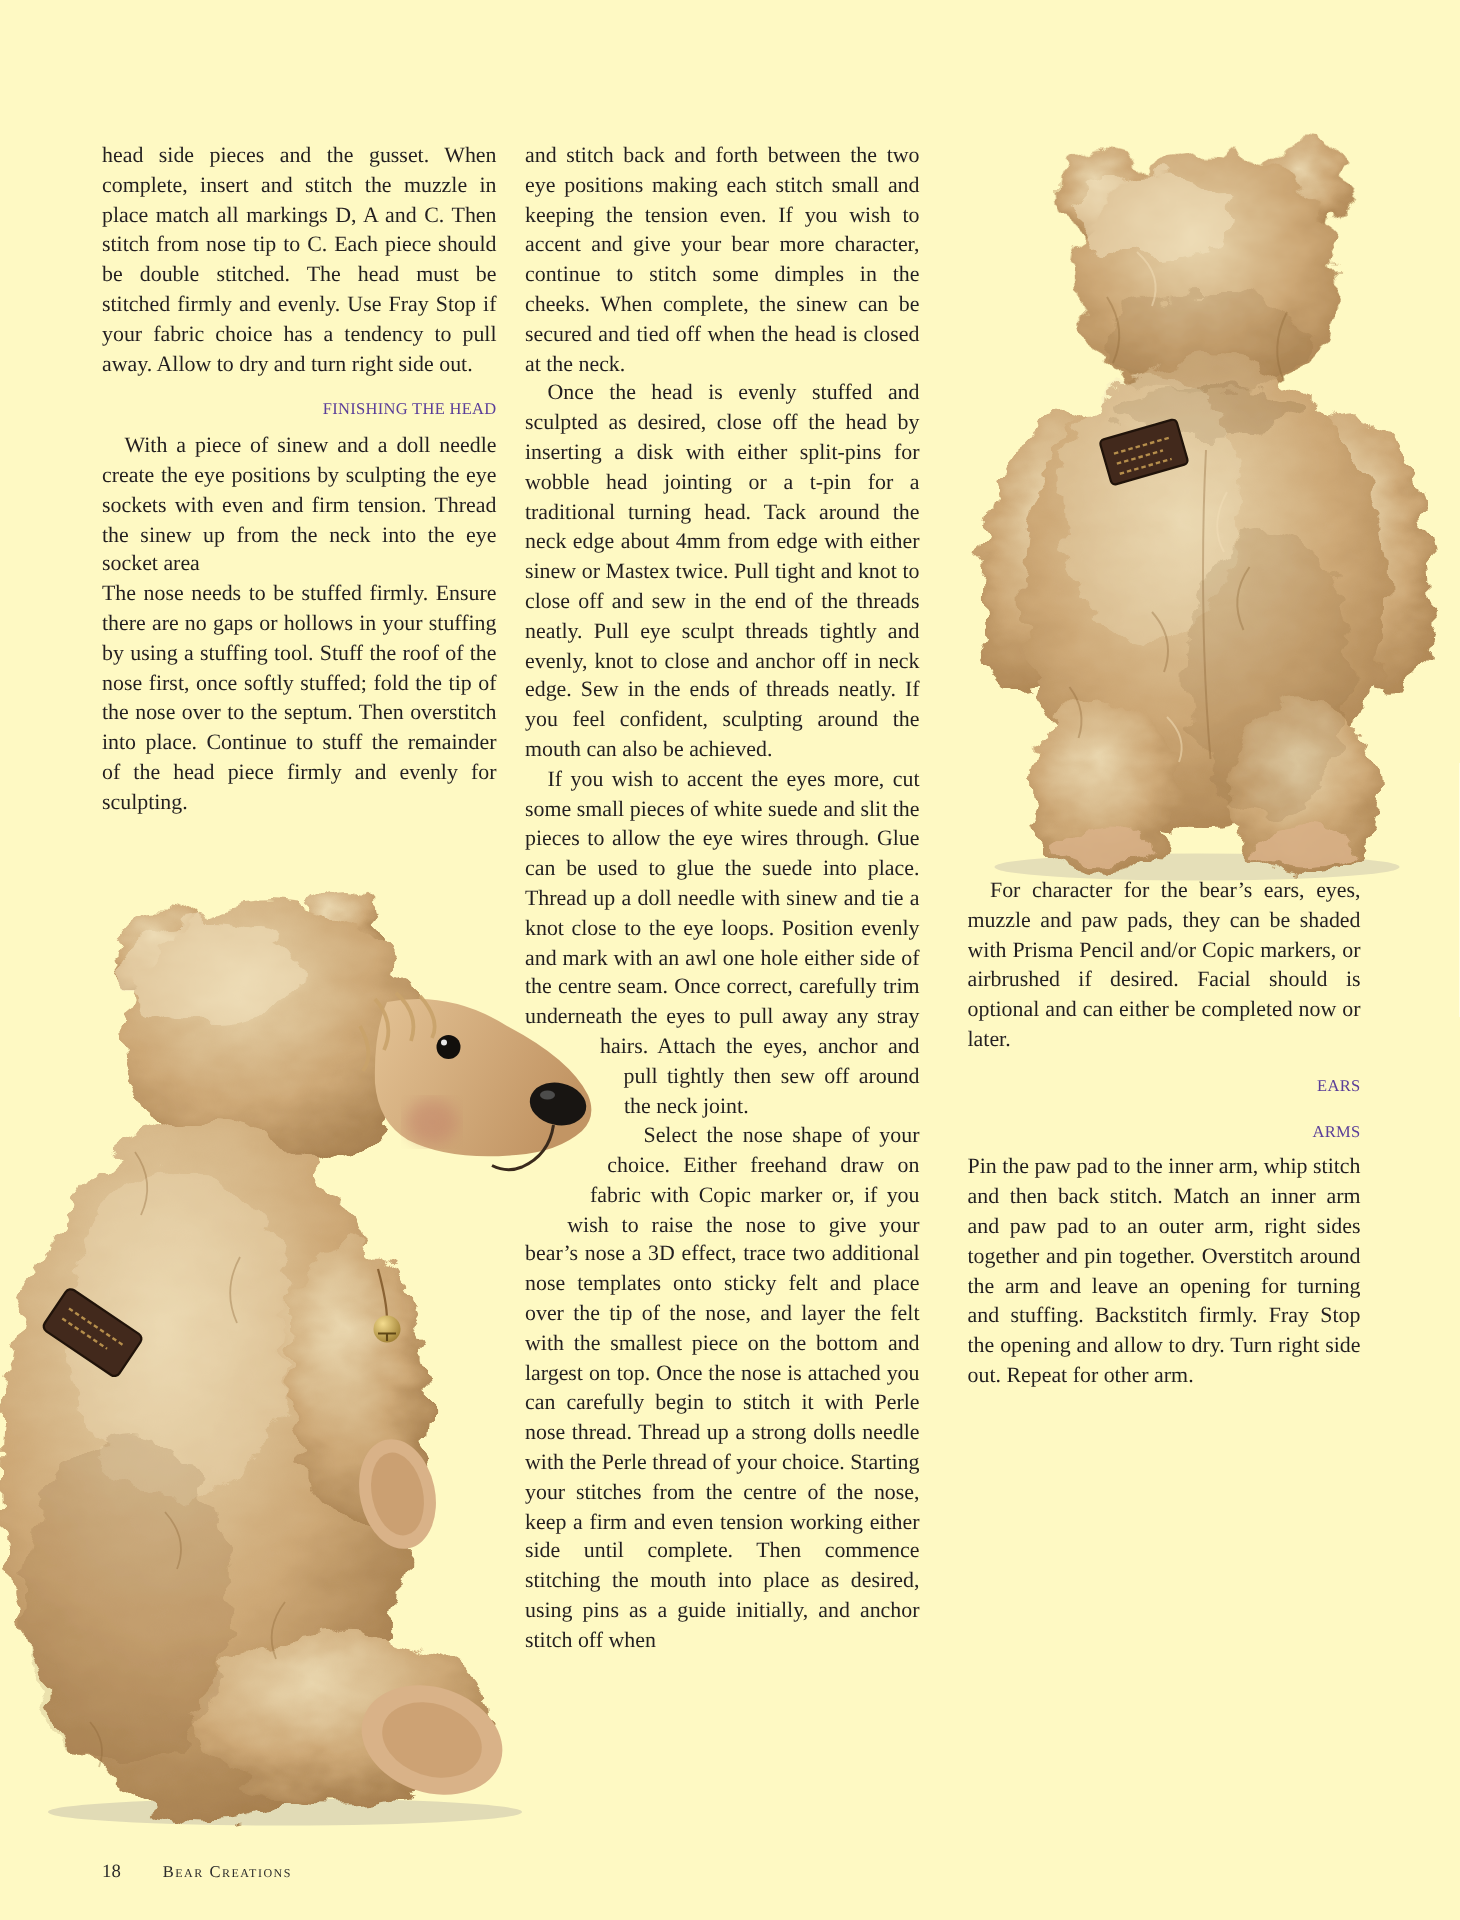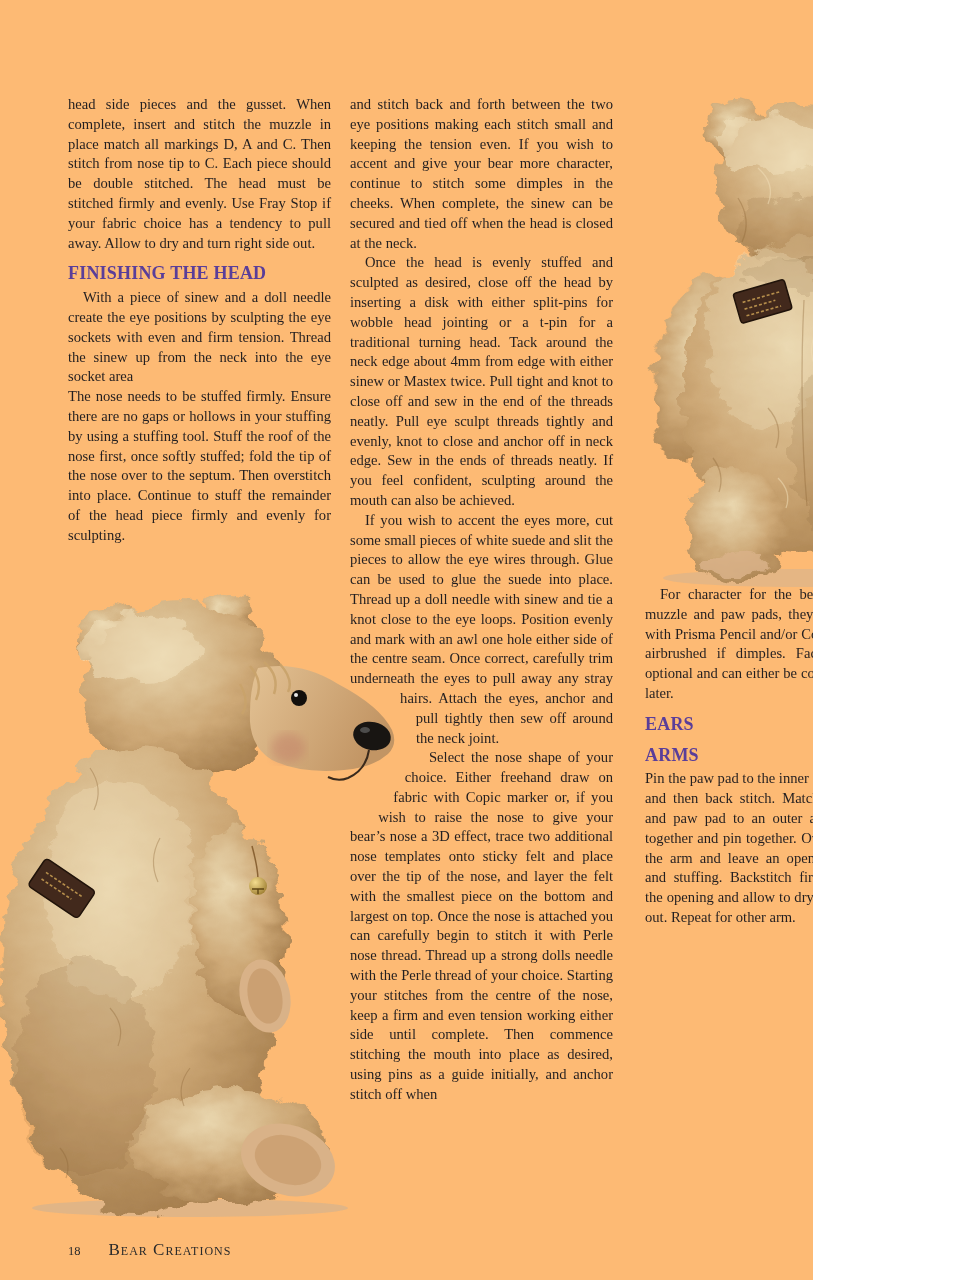"head side pieces and the" .page { background: #fdba74 -> #fef9c3; width: 813px -> 973px }
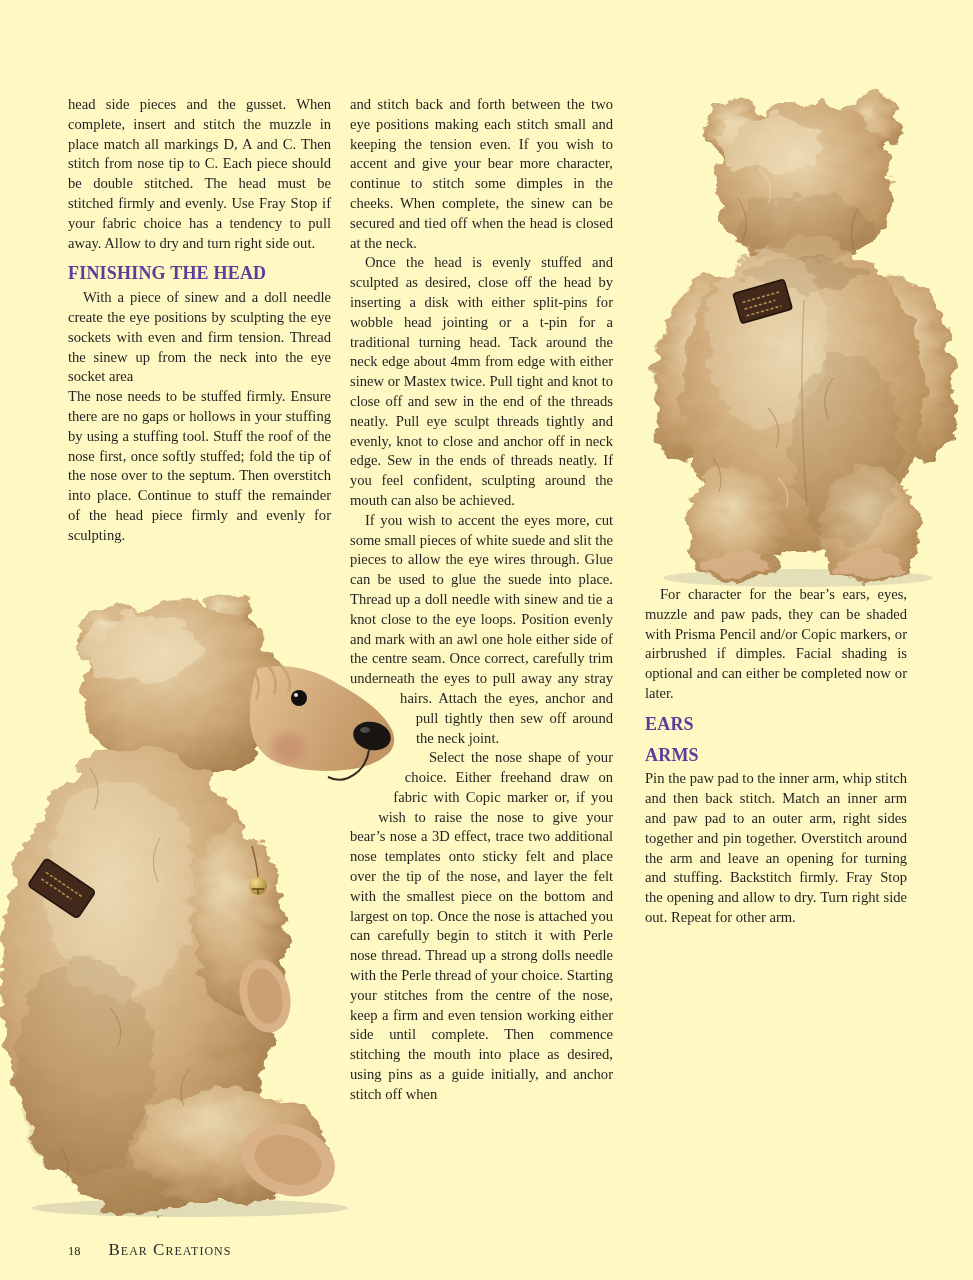"FINISHING THE HEAD" .heading { font-size: 18px -> 11px; font-weight: bold -> normal; text-align: left -> right }
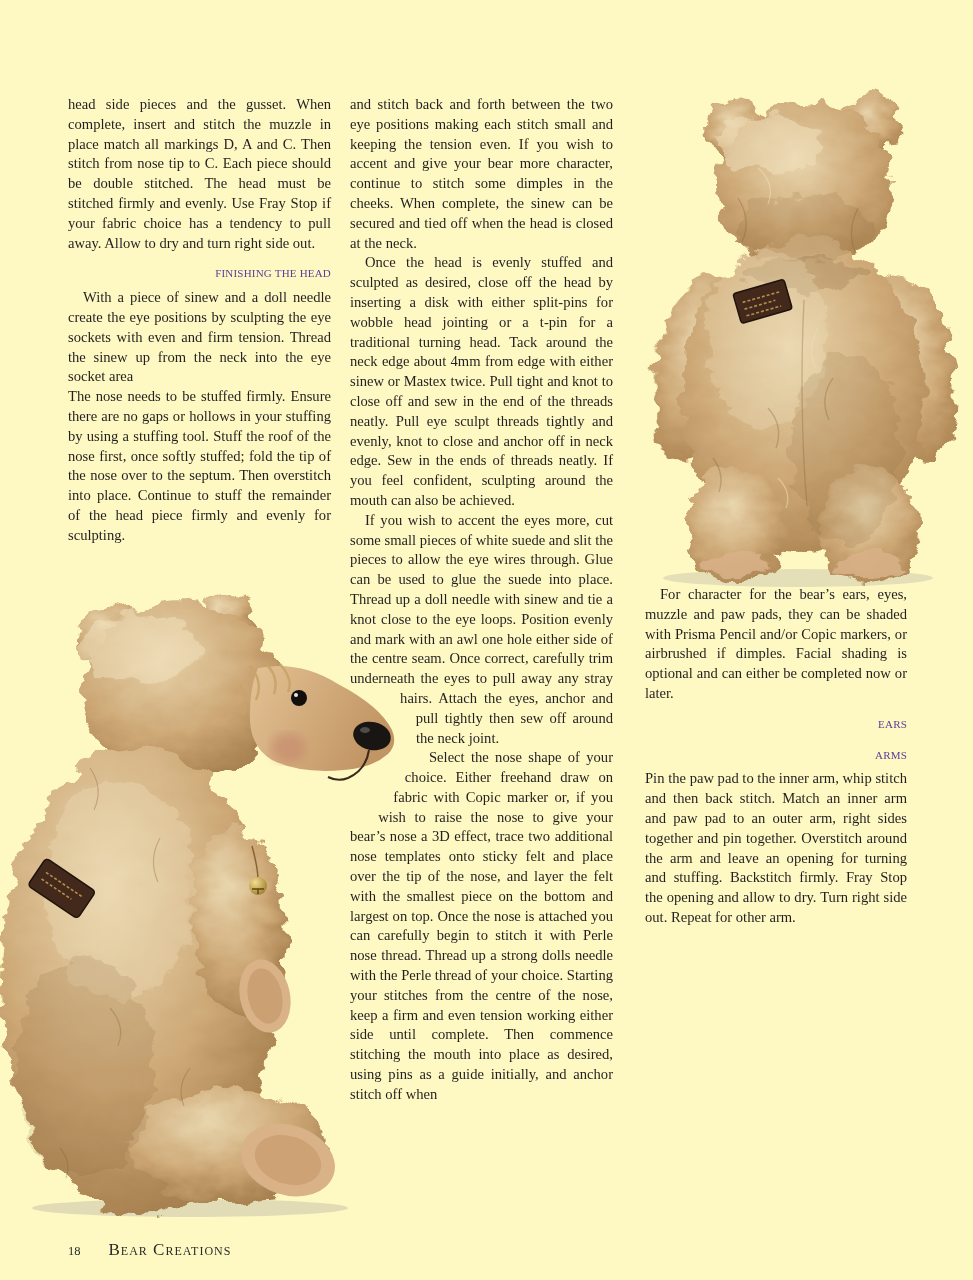"For character for the bear’s" div.para { text: dimples. Facial shading -> desired. Facial should }
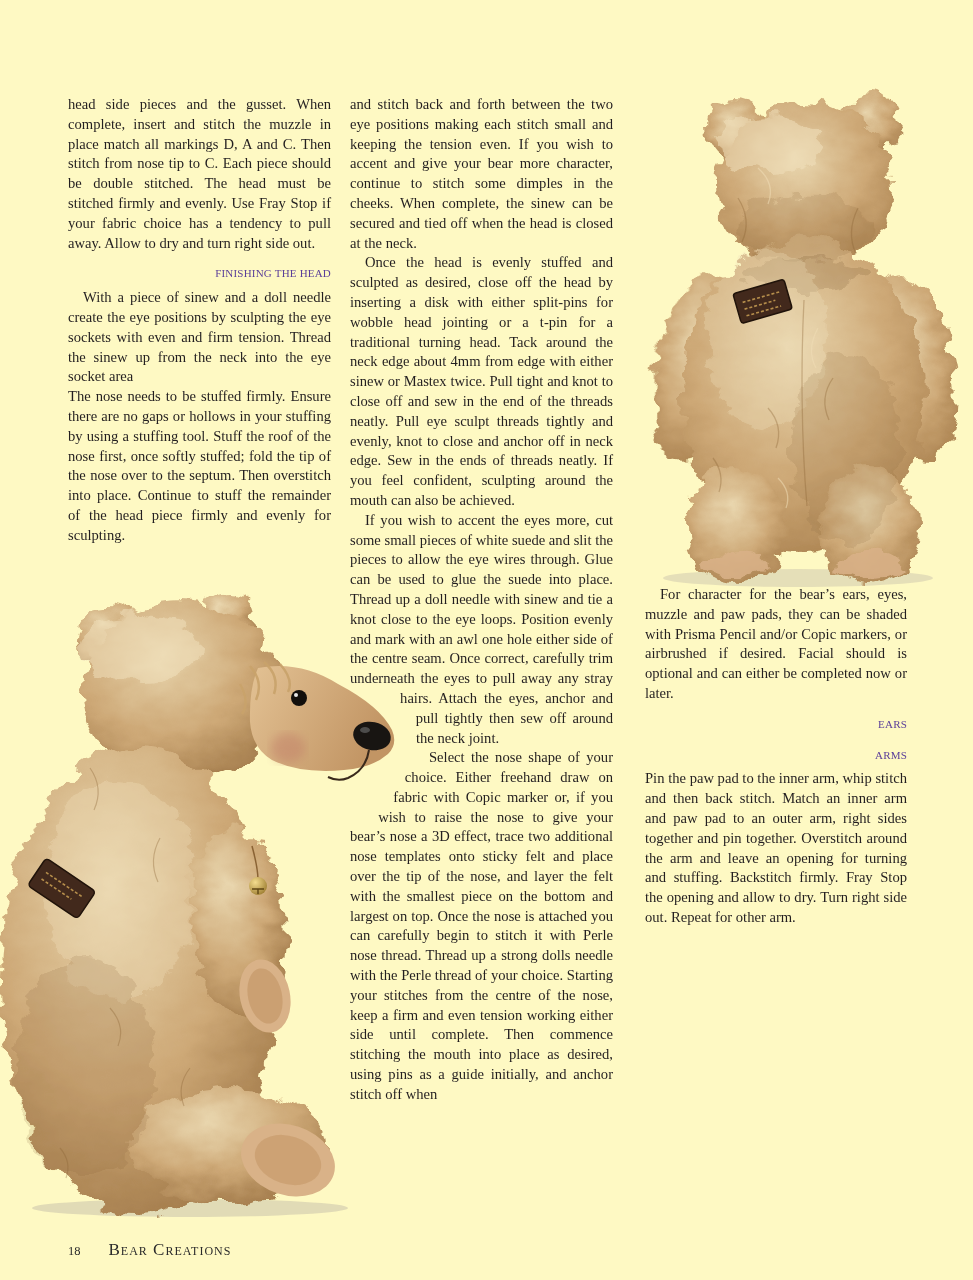"Bear Creations" .footer .mag { font-size: 17px -> 11px }
